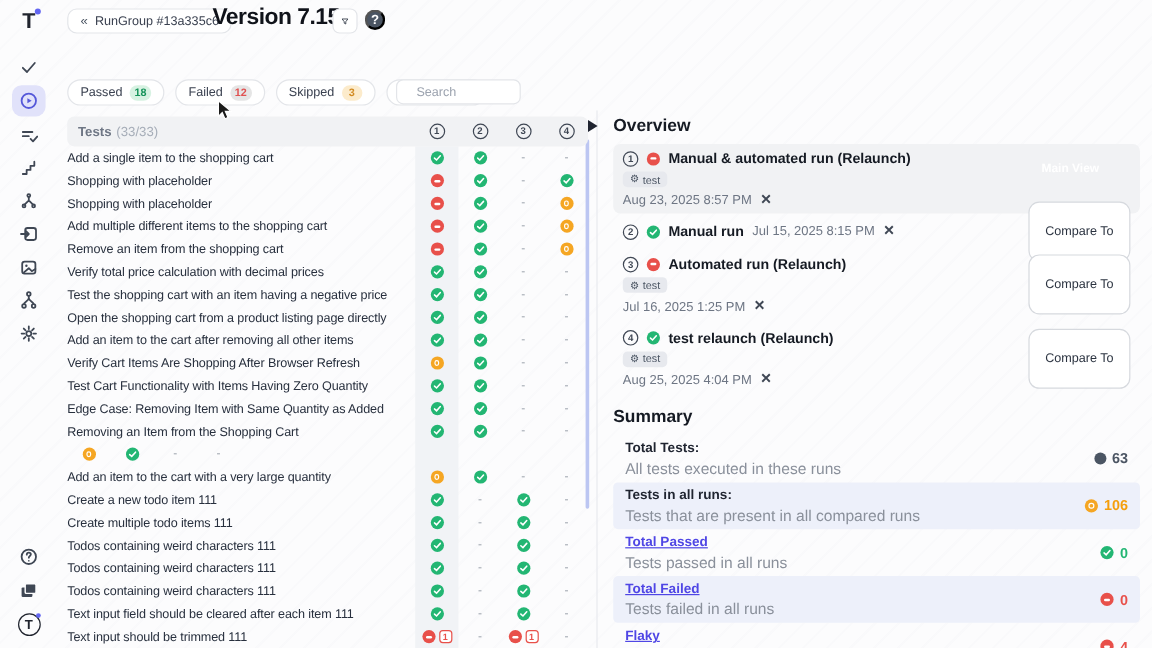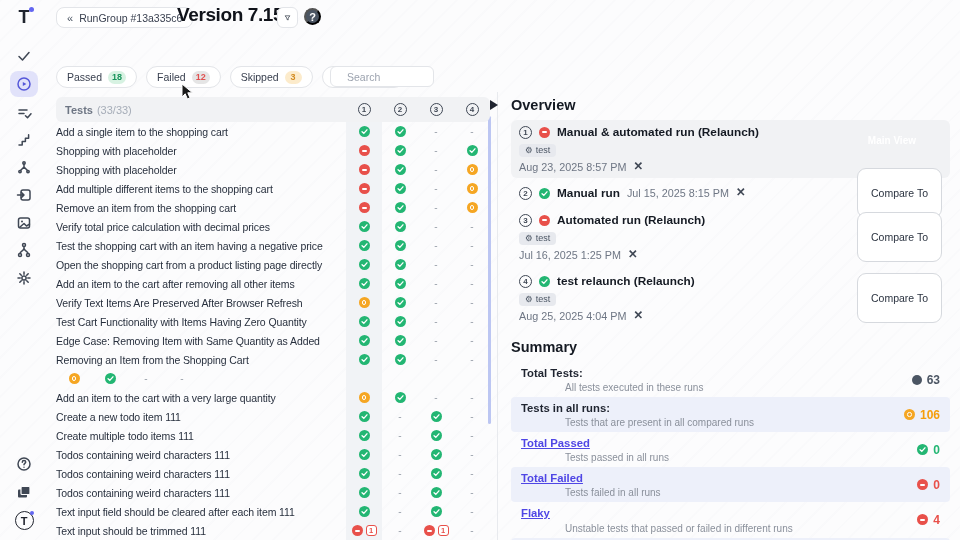"Verify Text Items Are Preserved" span.tname { text: Text Items Are Preserved -> Cart Items Are Shopping }
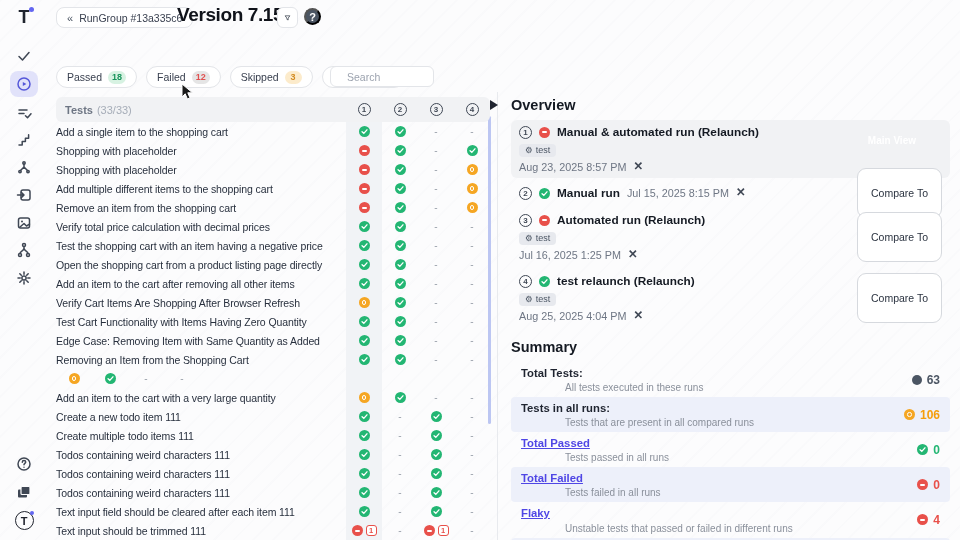"All tests executed in these" .srow-sub { font-size: 10px -> 13px; margin-left: 44px -> none }
